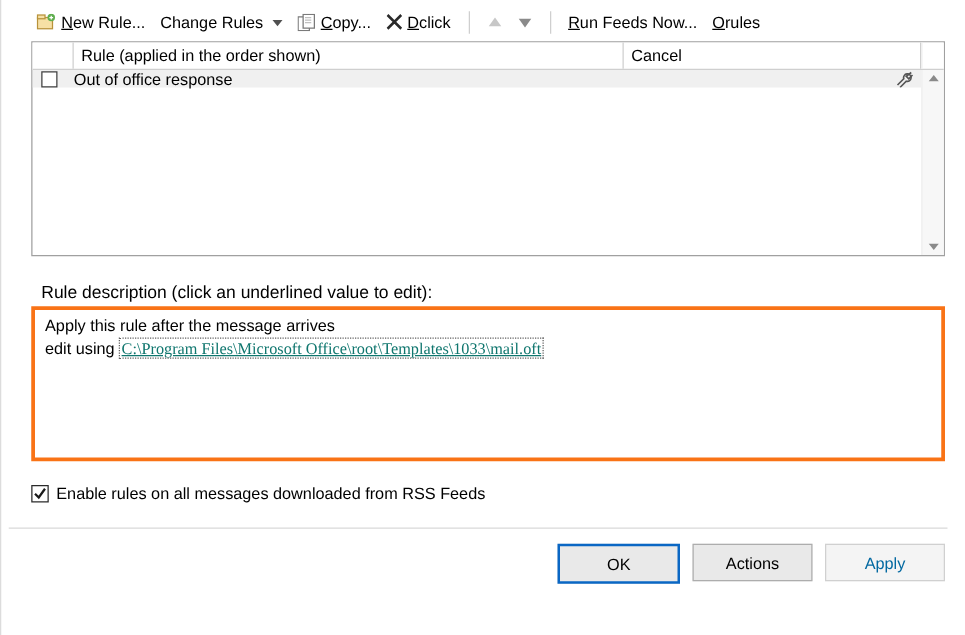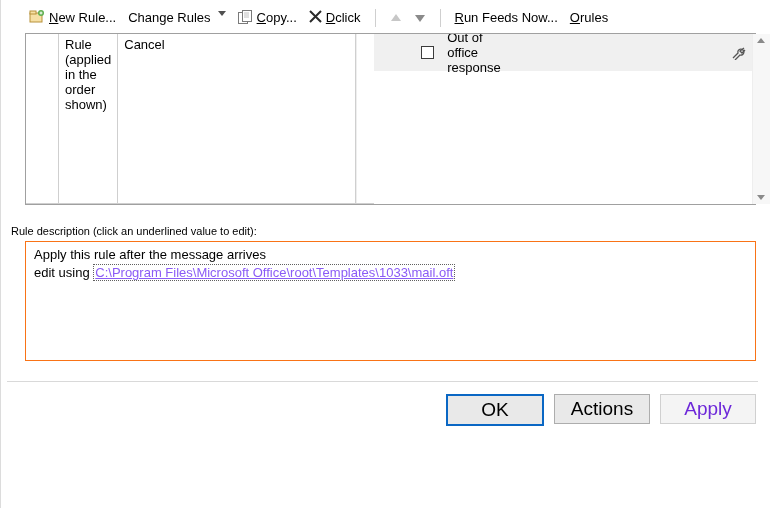"New Rule..." .tbtn { align-items: none -> center }
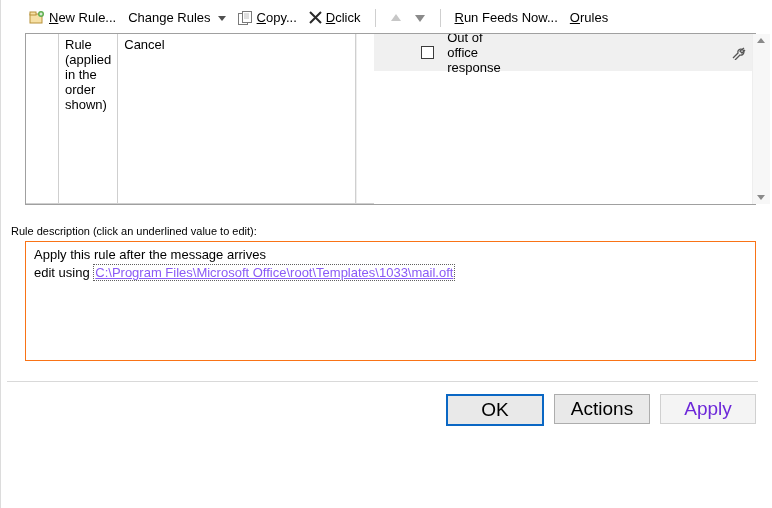"Rule (applied in the order" .rules-box { flex-direction: row -> column }
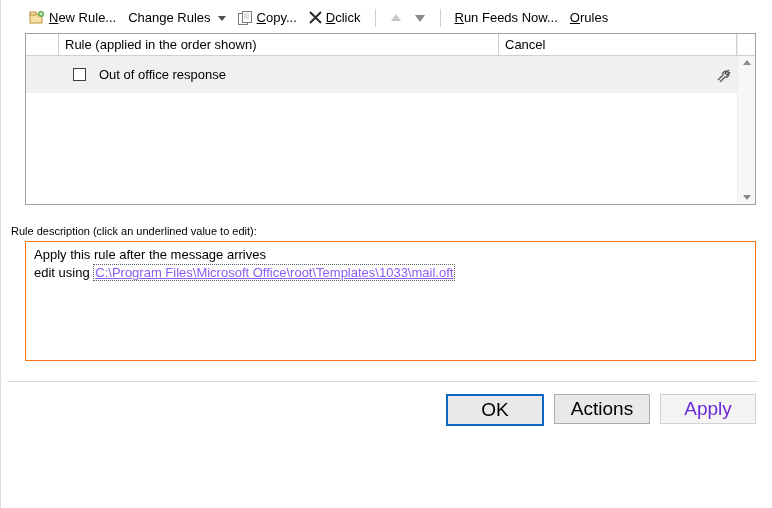"Out of office response" .rule-row { height: 37px -> 14px; padding-left: 40px -> none }
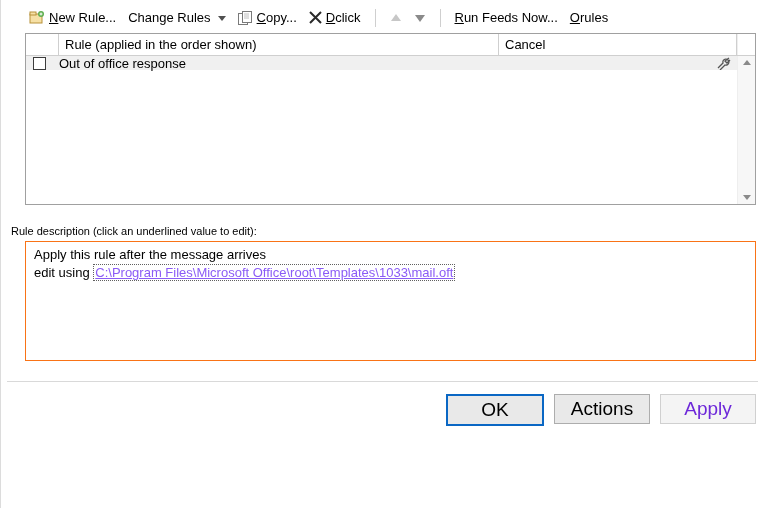"Rule description (click an underlined" .desc-label { font-size: 11px -> 14px; margin: 20px 2px 4px 4px -> 20px 2px 4px 26px }
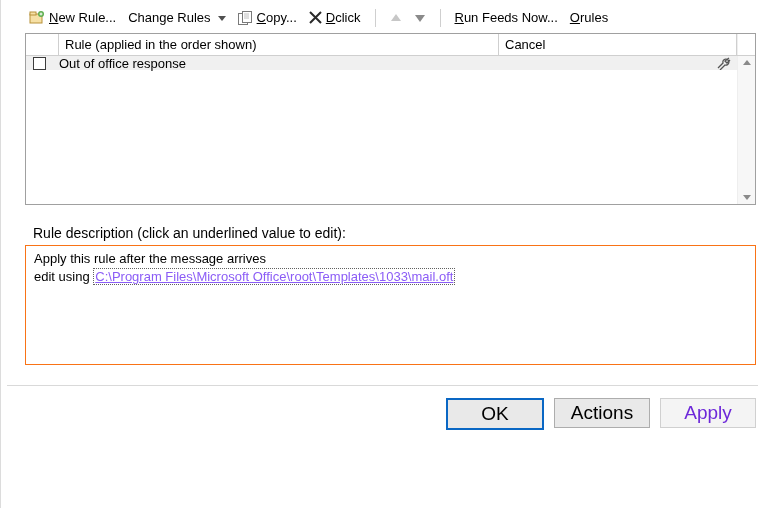"Apply this rule after the" .desc-box { border: 1px solid #f97316 -> 3px solid #f97316 }
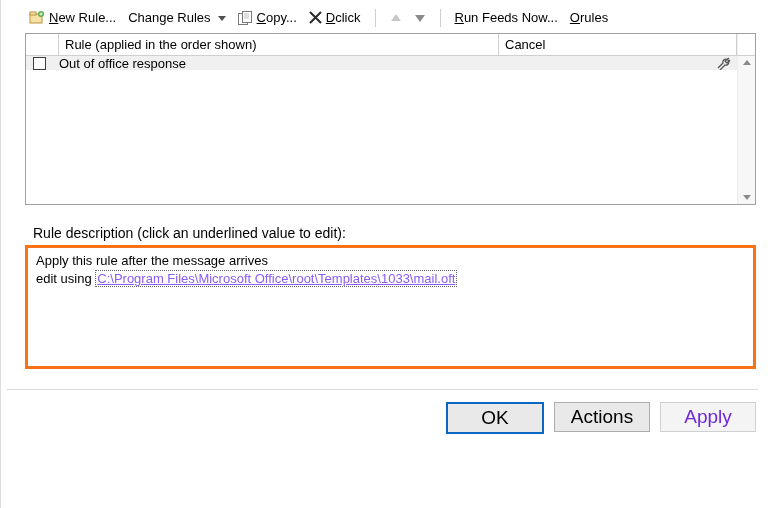"C:\Program Files\Microsoft" .link { color: #8b5cf6 -> #0f766e; font-family: none -> Liberation Serif, serif }
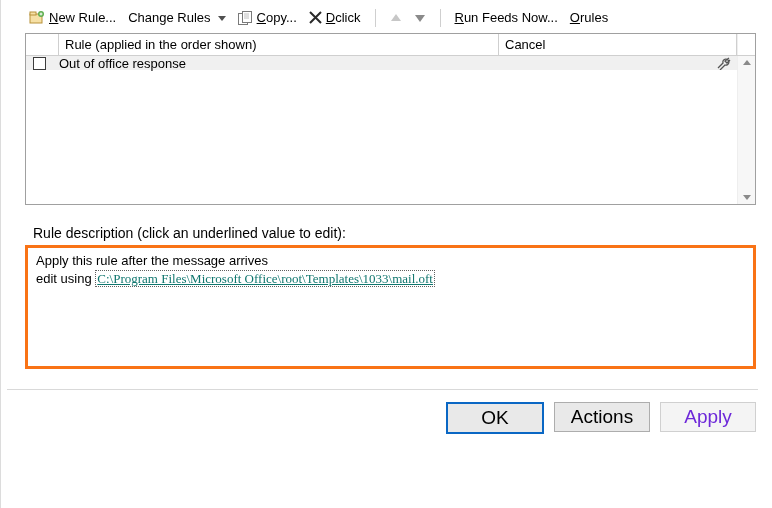"Enable rules on all messages" div.rss-row { html: none -> <div> <span> <svg> <path></path> </svg> </span> <span>Enable rules on all messages downloaded from RSS Feeds</span> </div> }
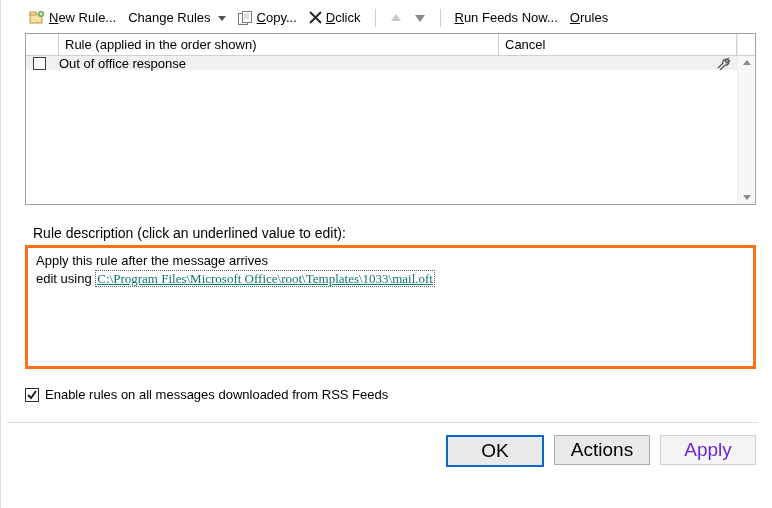"OK" .btn { font-size: 19px -> 13px }
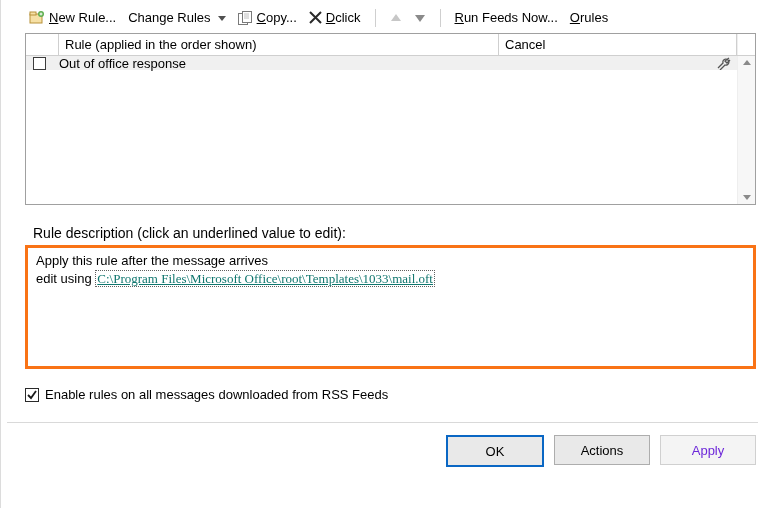"Apply" .btn.disabled { color: #6d28d9 -> #0369a1 }
